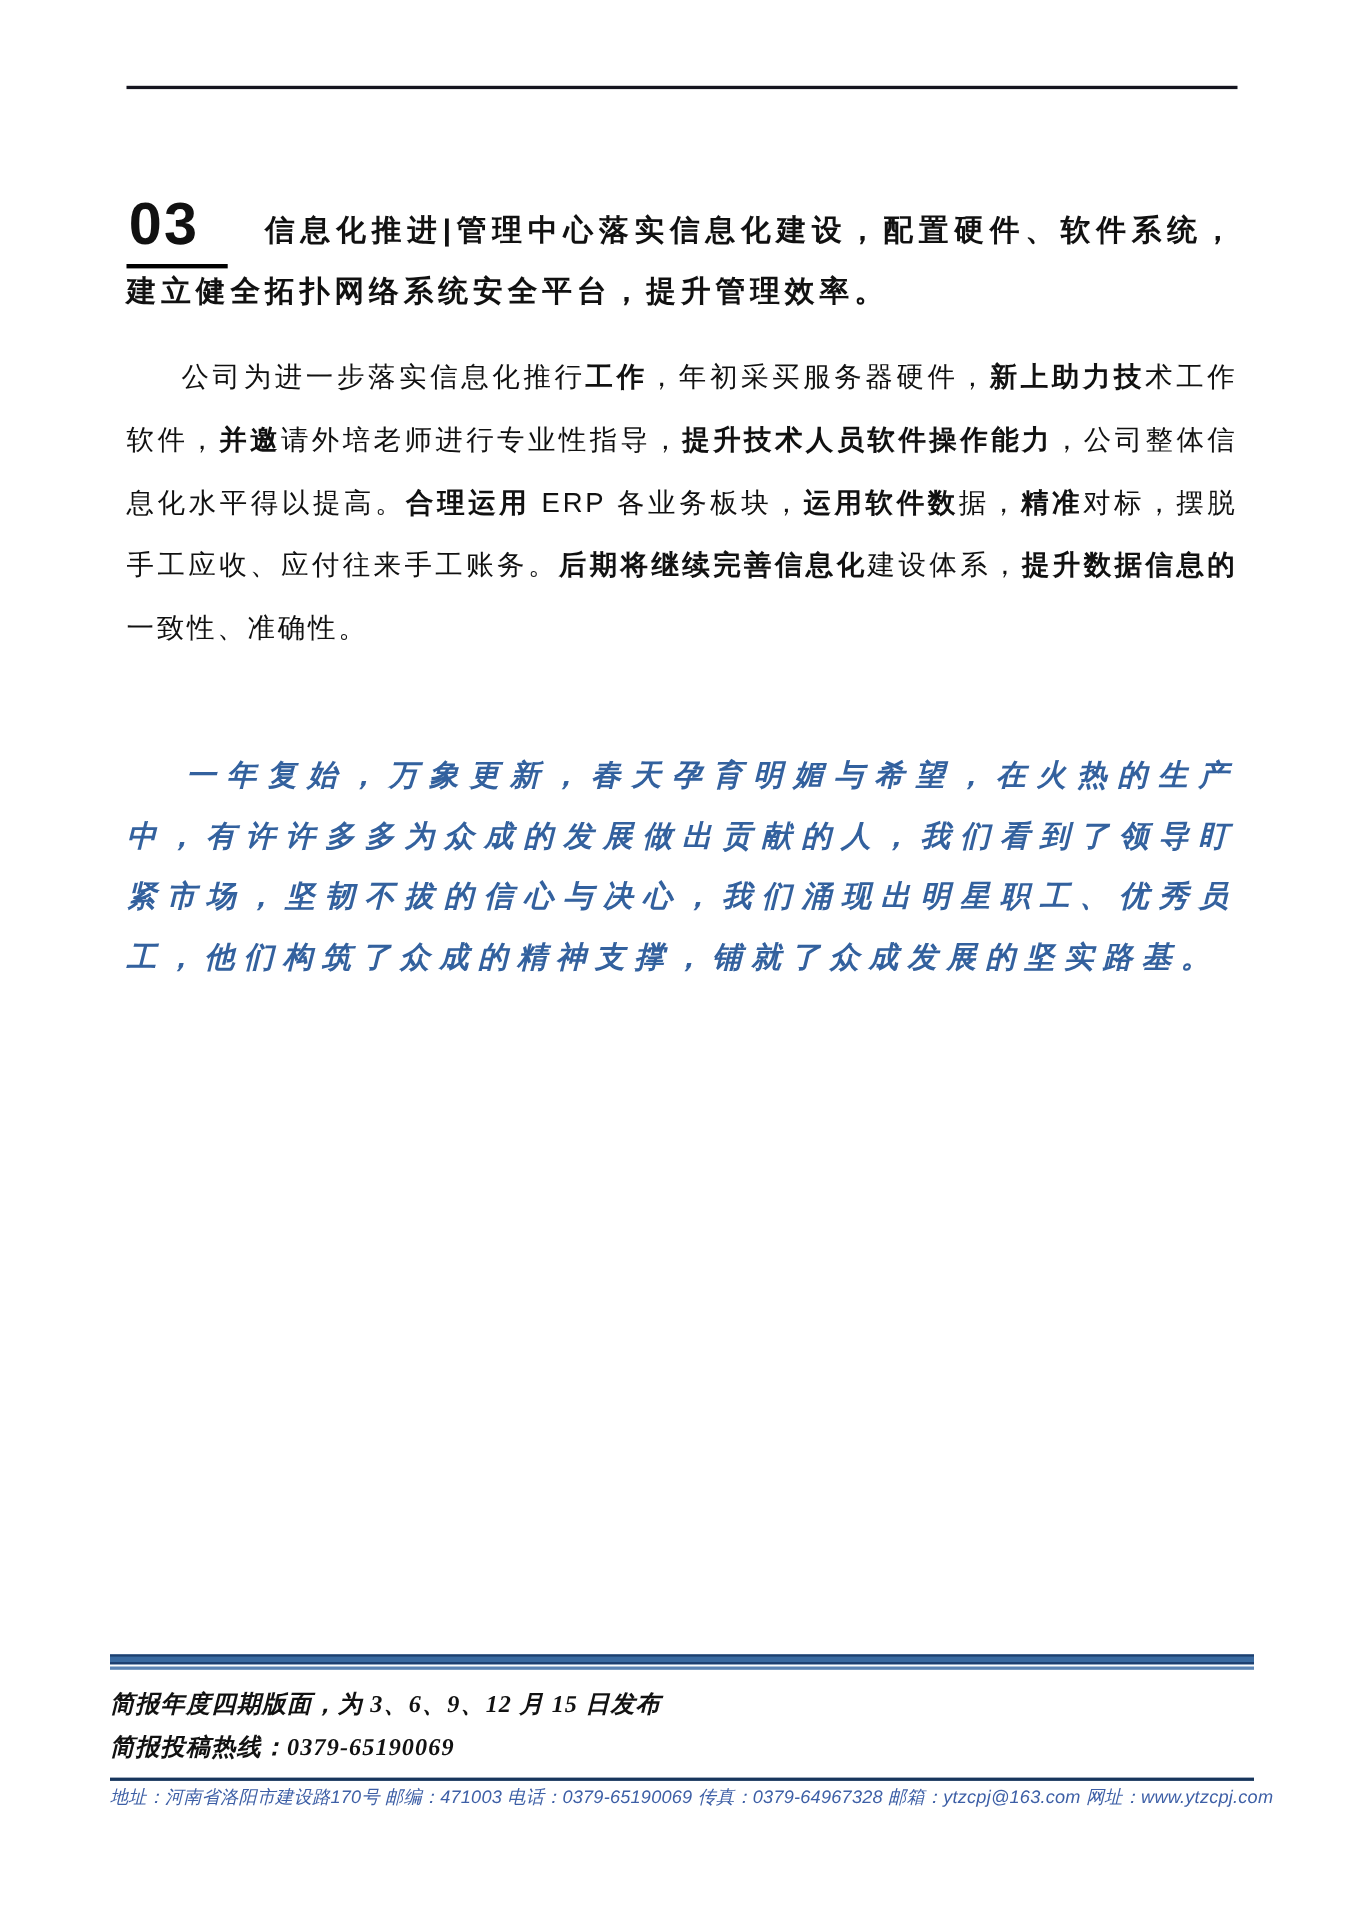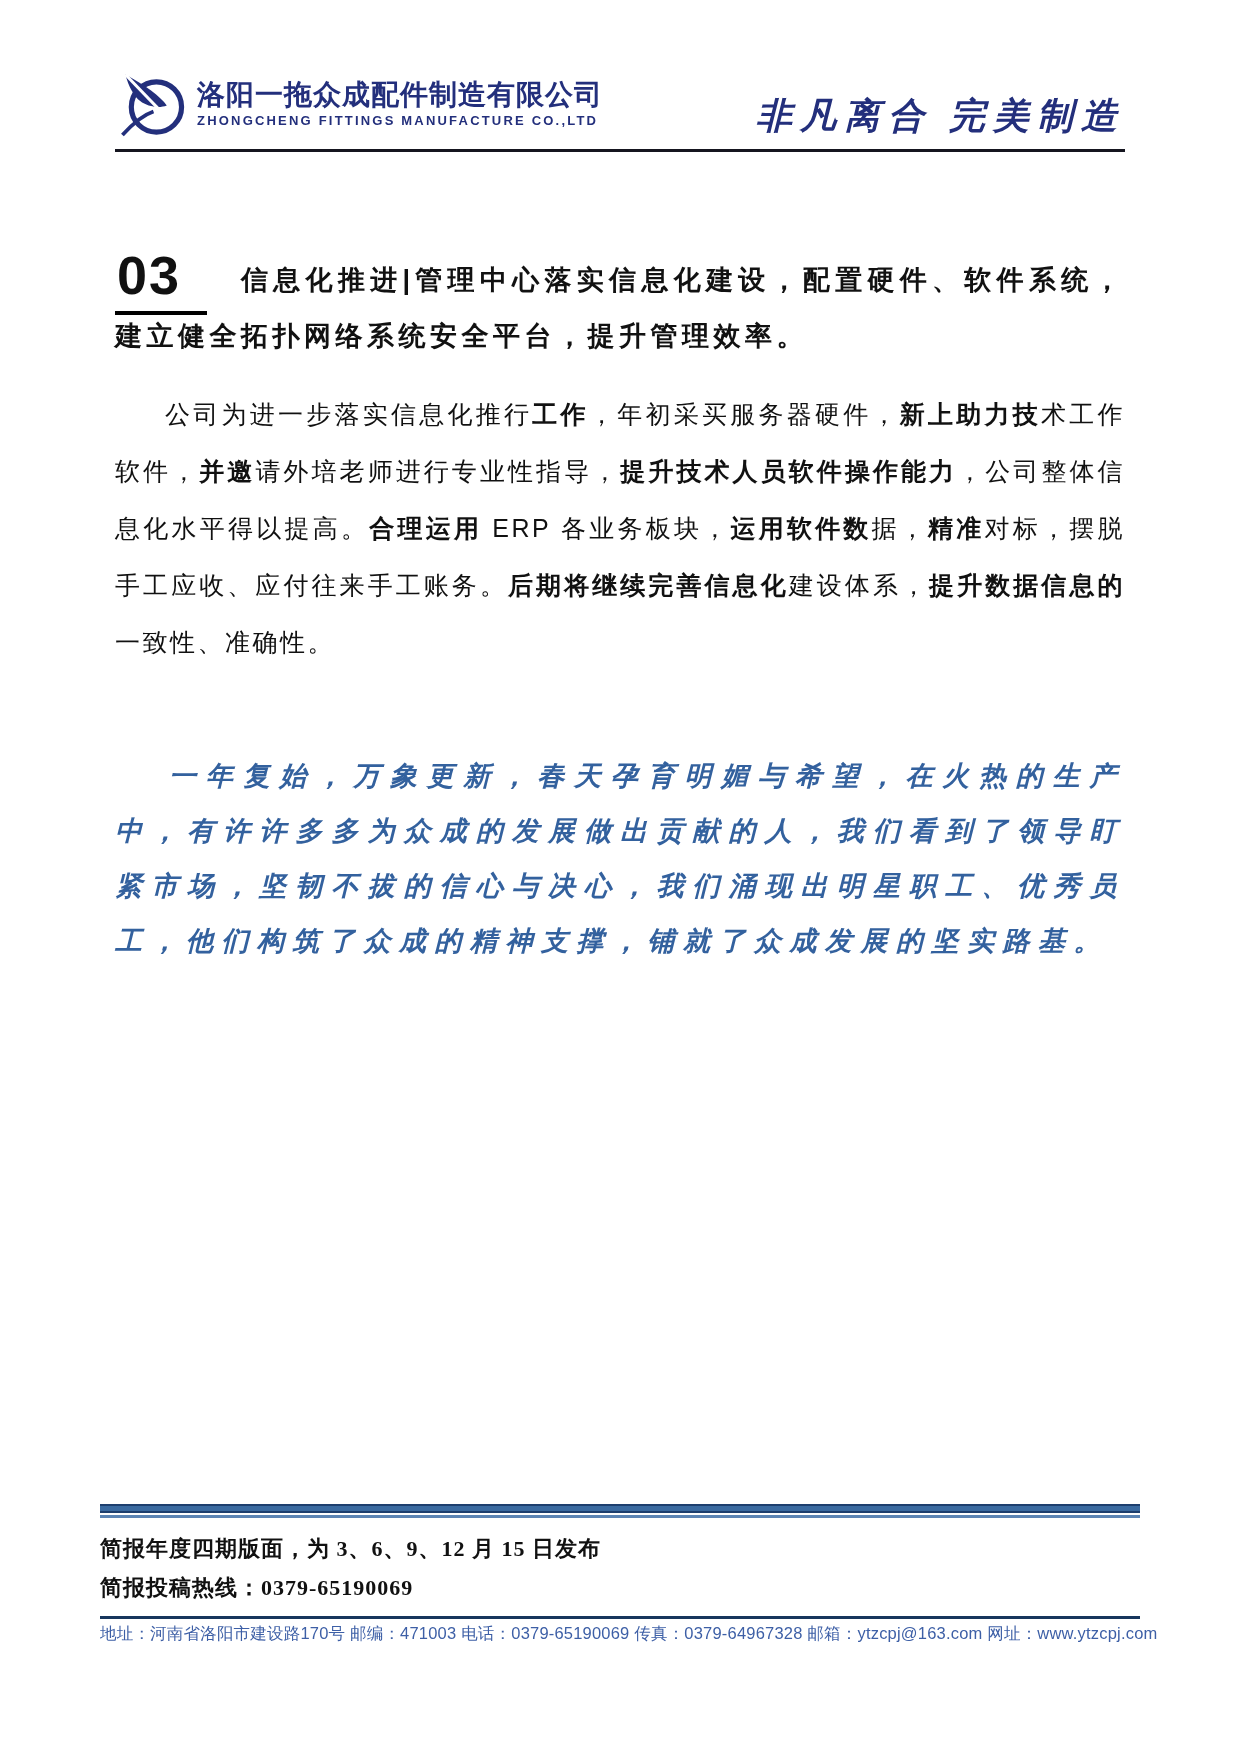"洛阳一拖众成配件制造有限公司" div.header-row { html: <div> <div> <span> <svg> <circle></circle> <path></path> <path></path> <path></path> </svg> </span> <div> <div>洛阳一拖众成配件制造有限公司</div> <div>ZHONGCHENG FITTINGS MANUFACTURE CO.,LTD</div> </div> </div> <div>非凡离合 完美制造</div> </div> -> none }
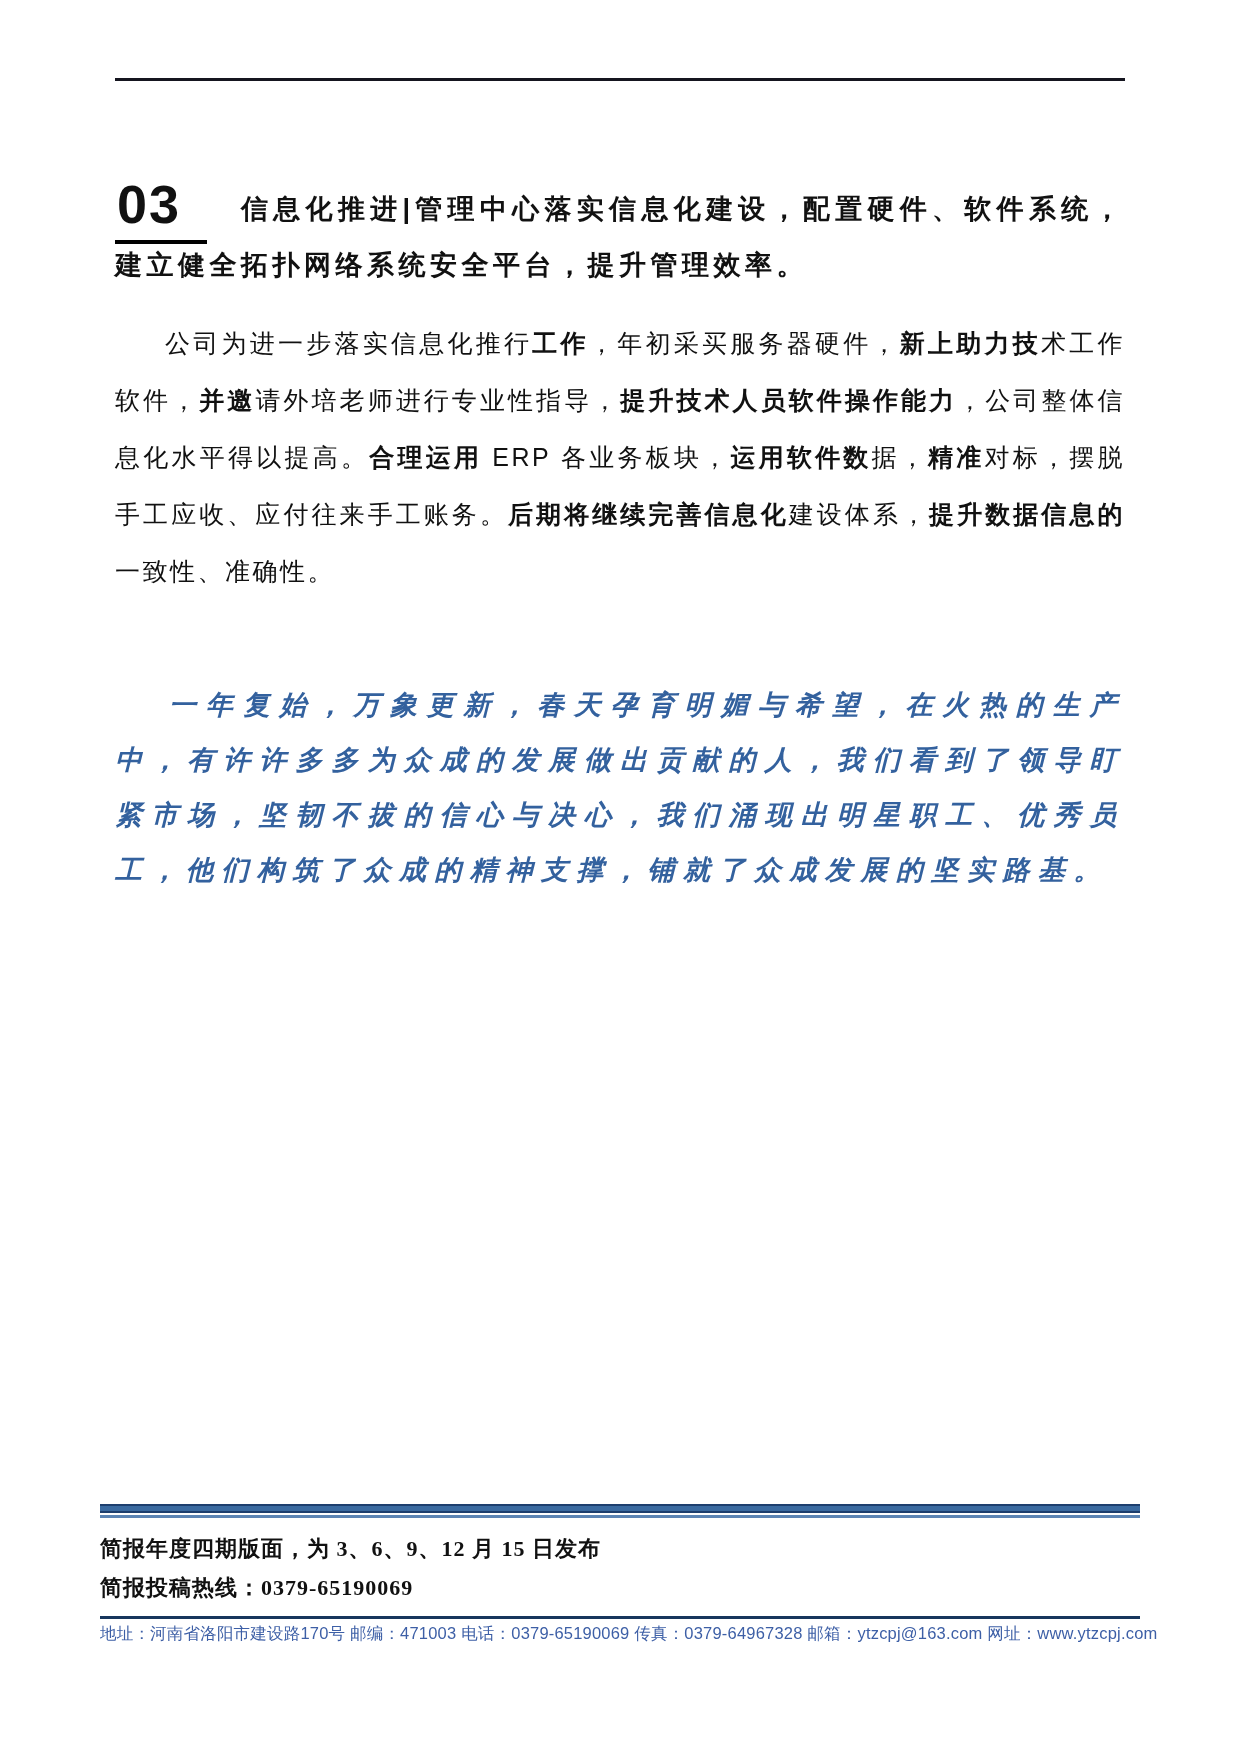"简报年度四期版面，为 3、6、9、12 月 15 日发布" .footer { font-style: none -> italic }
